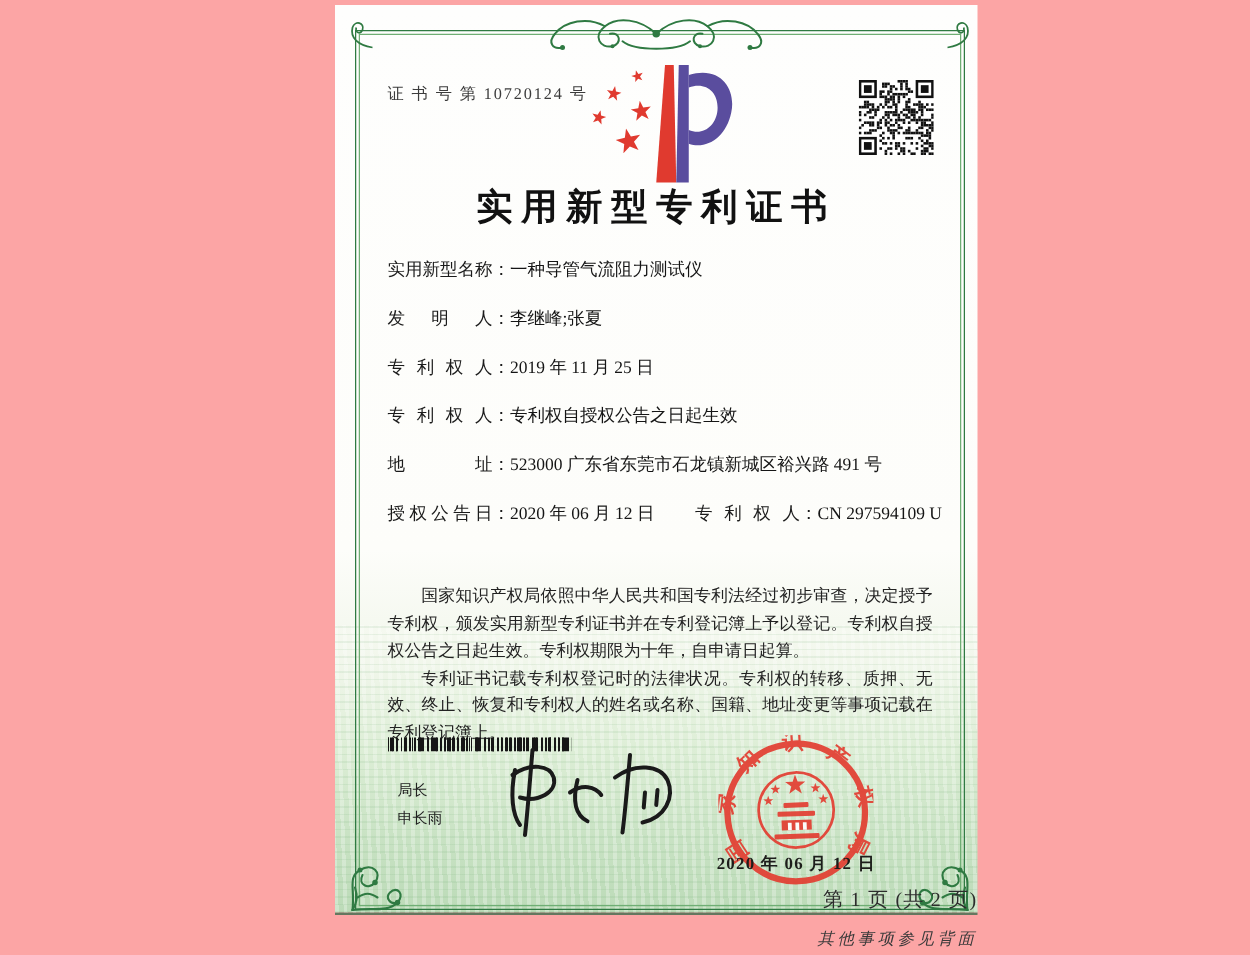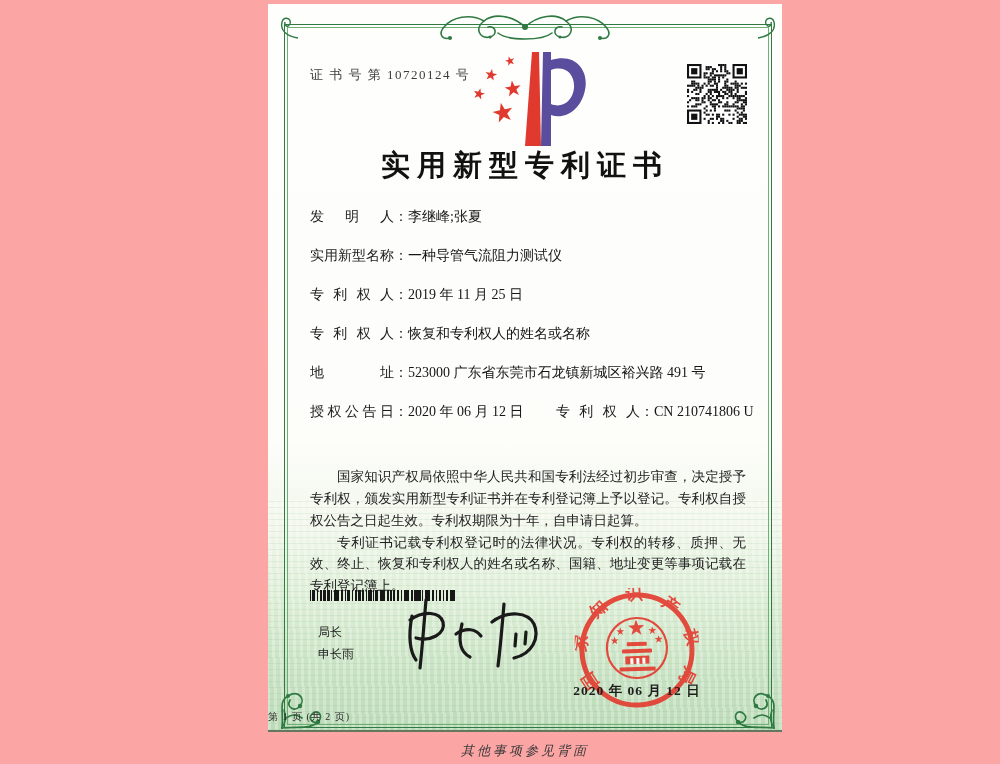"发明人：李继峰;张夏" div.frow { order: before "实用新型名称：一种导管气流阻力测试仪" -> after "实用新型名称：一种导管气流阻力测试仪" }
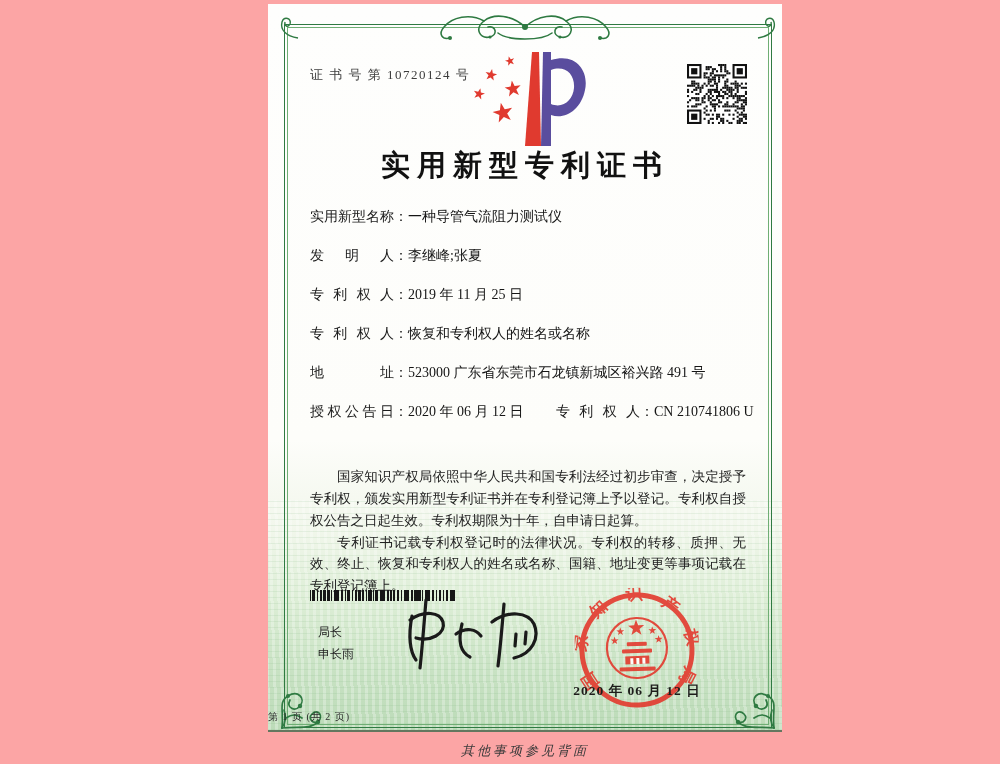"恢复和专利权人的姓名或名称" span.fvalue { text: 恢复和专利权人的姓名或名称 -> 专利权自授权公告之日起生效 }
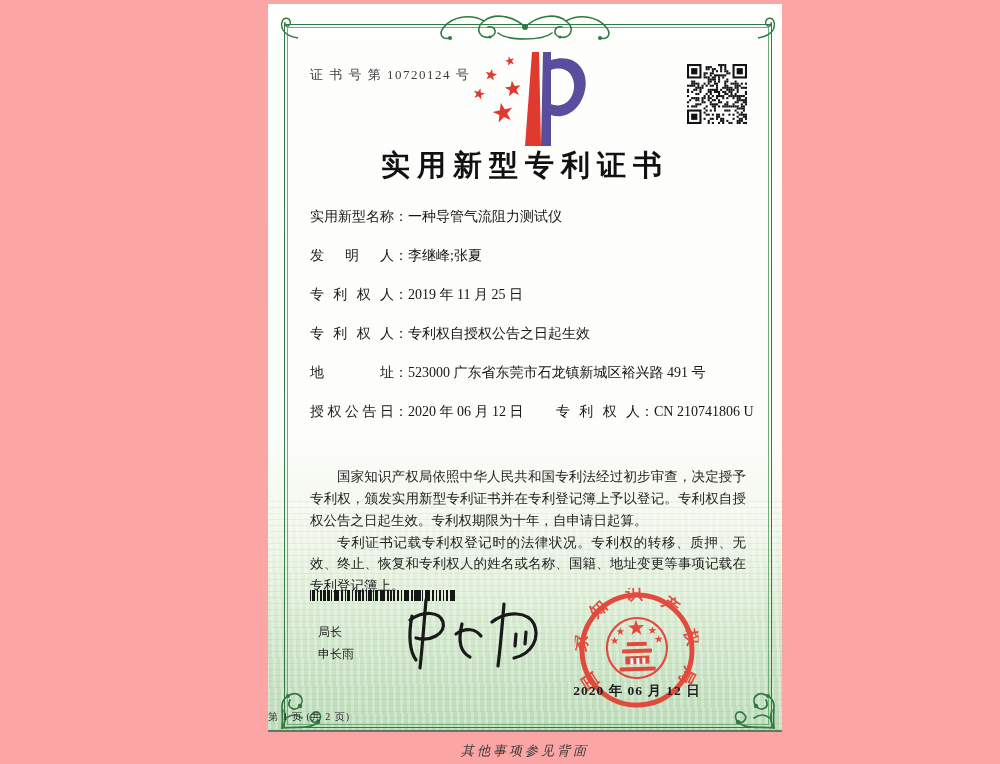"CN 210741806 U" span.fvalue { text: 210741806 -> 297594109 }
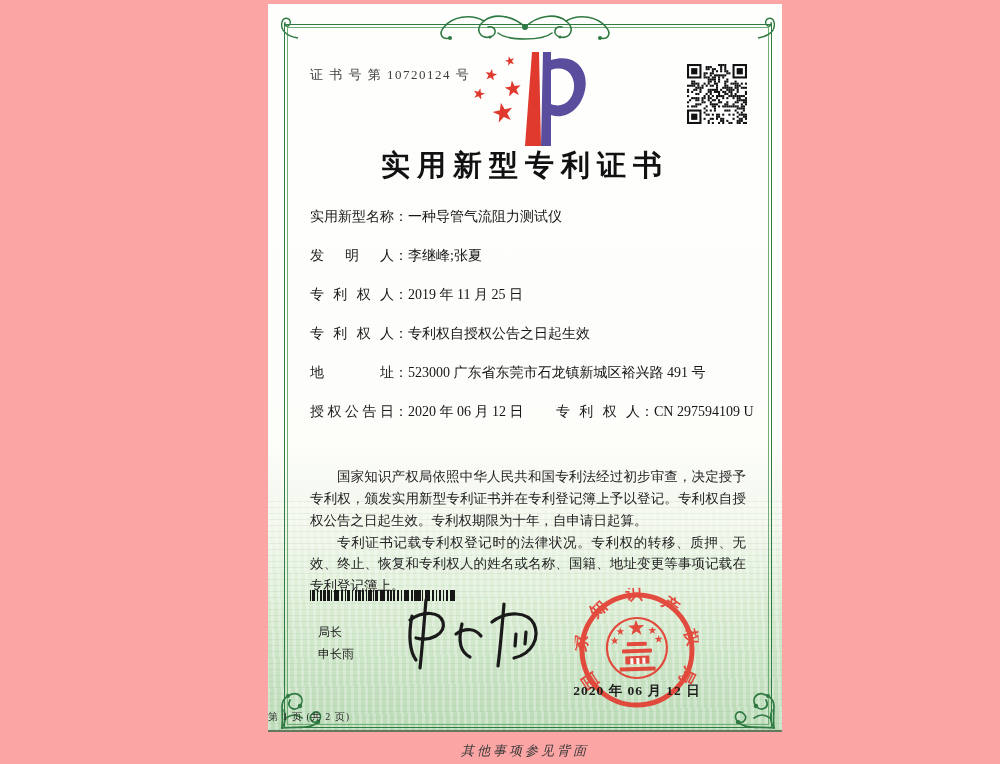"第 1 页 (共 2" .page-info { font-size: 10px -> 16px; text-align: left -> right }
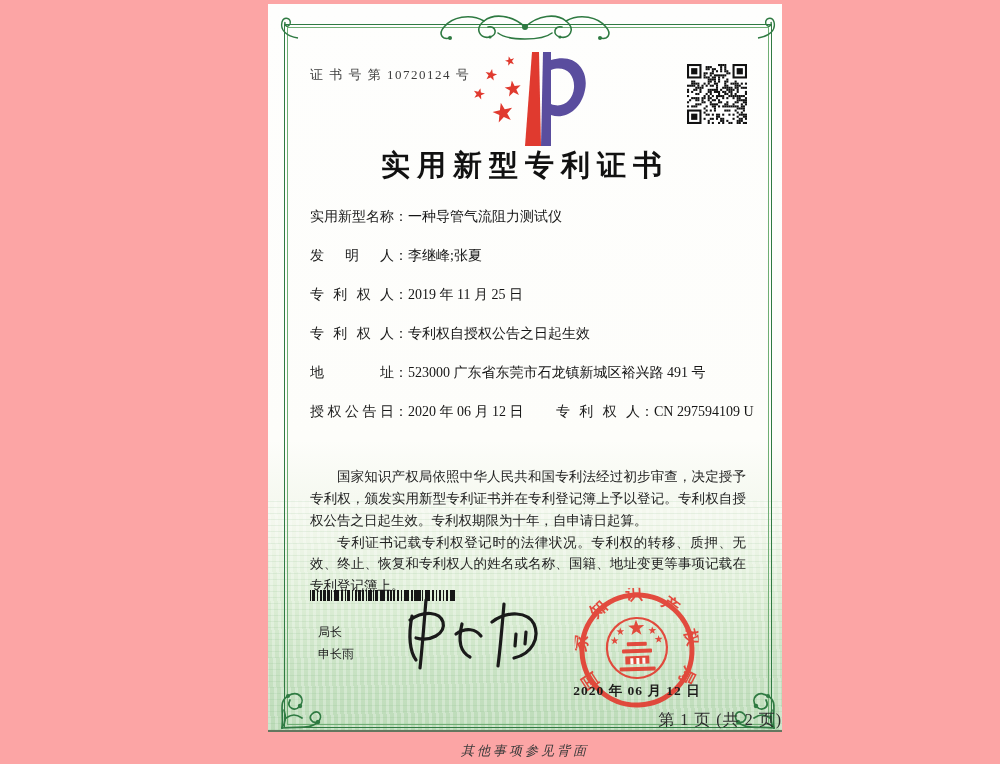"其他事项参见背面" .back-note { text-align: center -> right }
